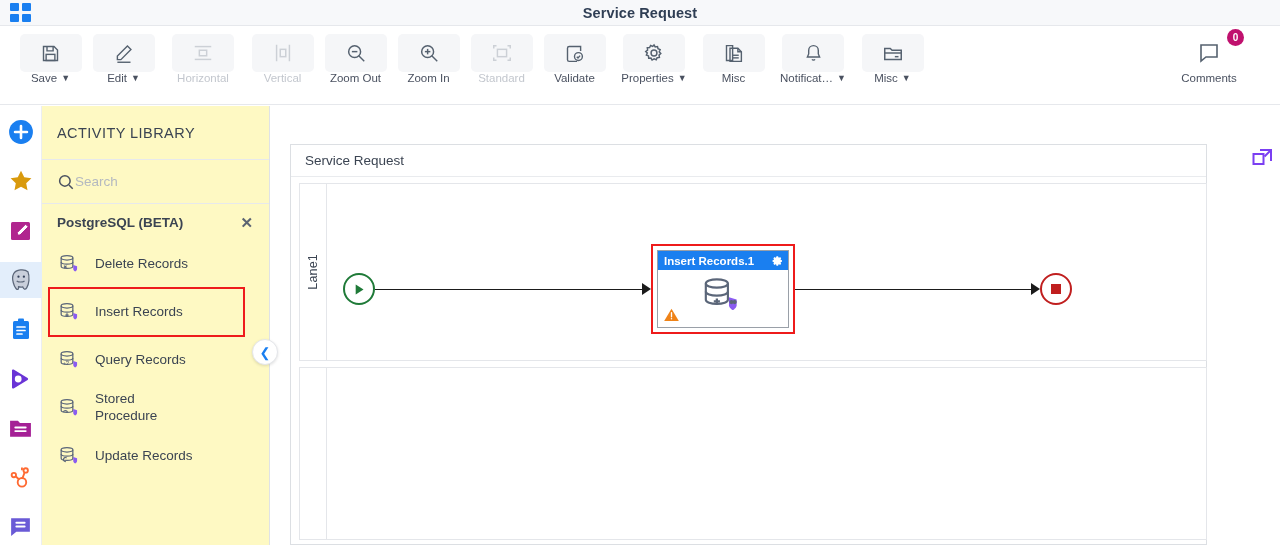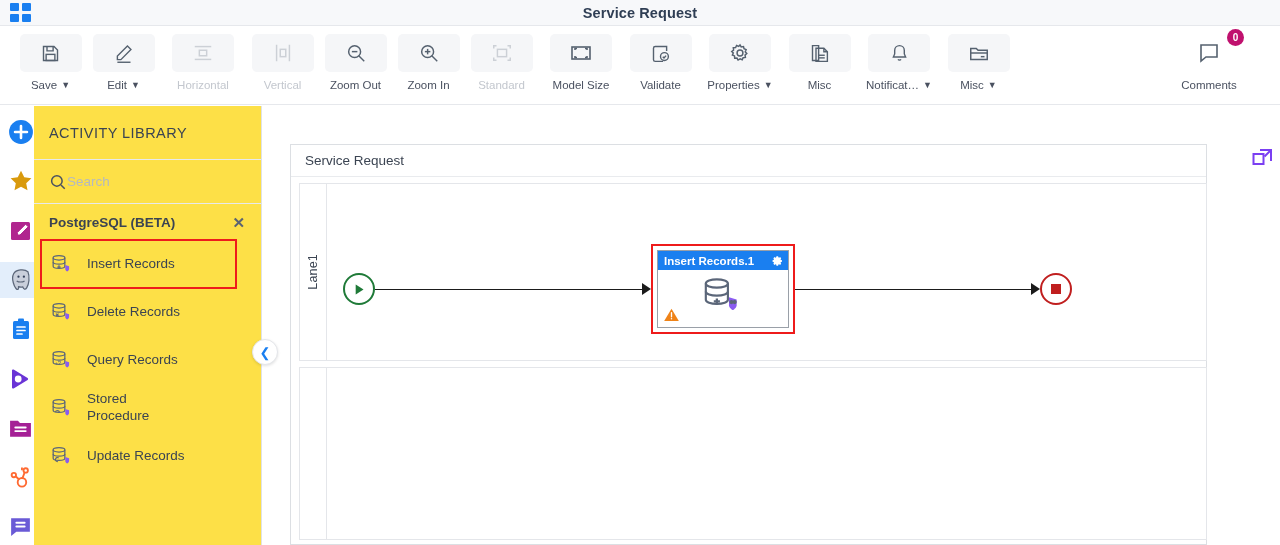"Save" .tb-label { margin-top: 7px -> none }
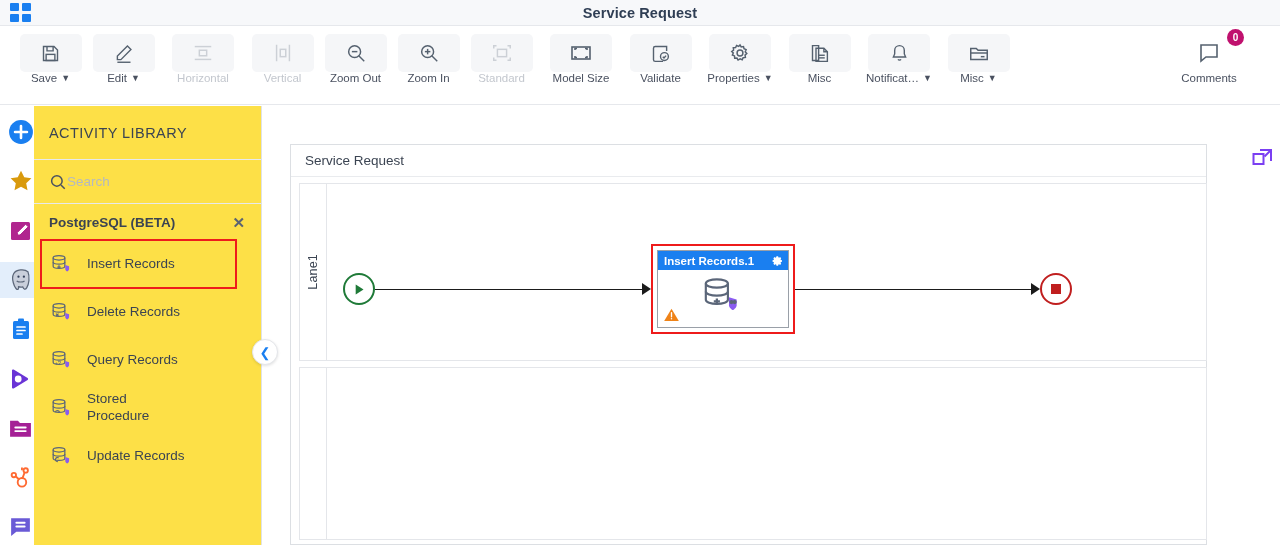"Model Size" div.tb-item { html: <div> <div> <svg> <rect></rect> <path></path> </svg> </div> <div>Model Size</div> </div> -> none }
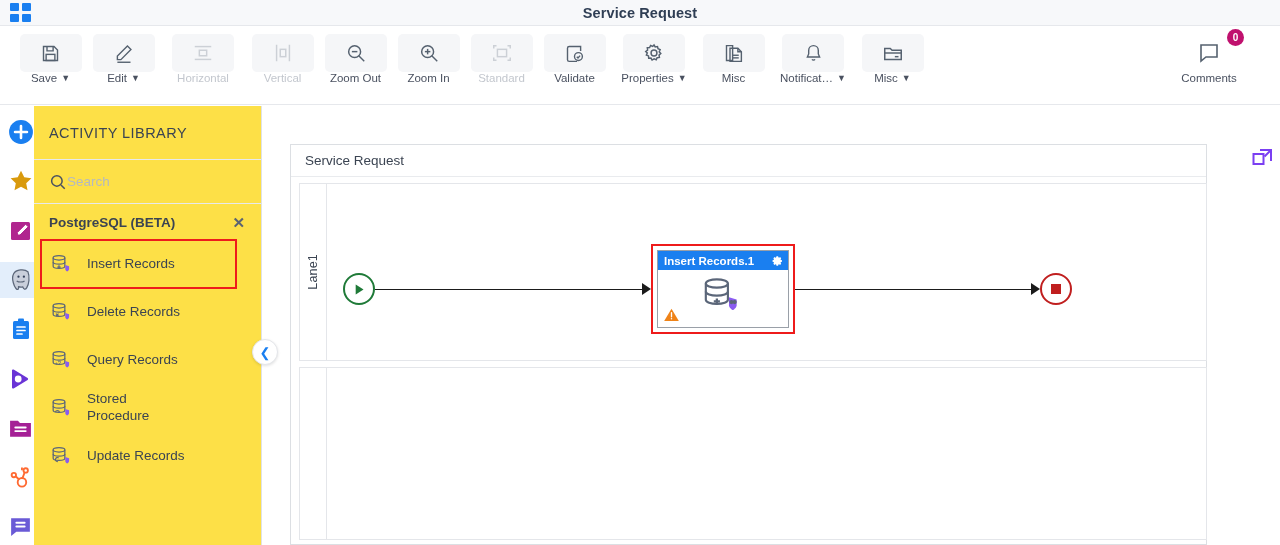"ACTIVITY LIBRARY" .panel { background: #fde047 -> #fef9c3; left: 34px -> 42px }
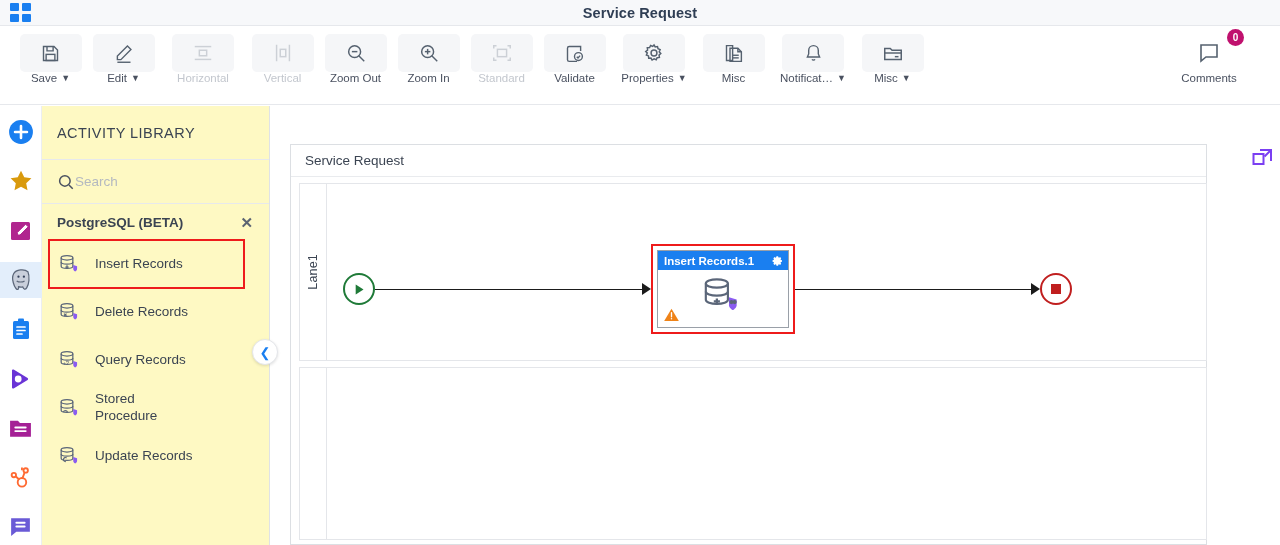"Insert Records" div.act-item { order: before "Delete Records" -> after "Delete Records" }
